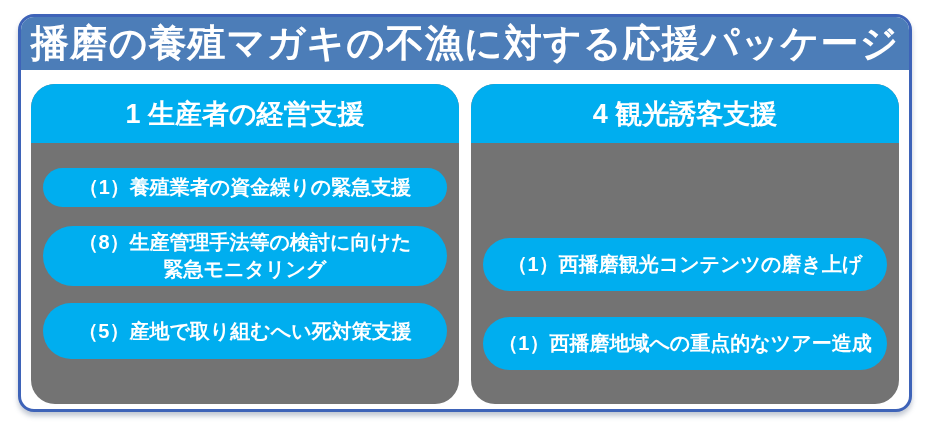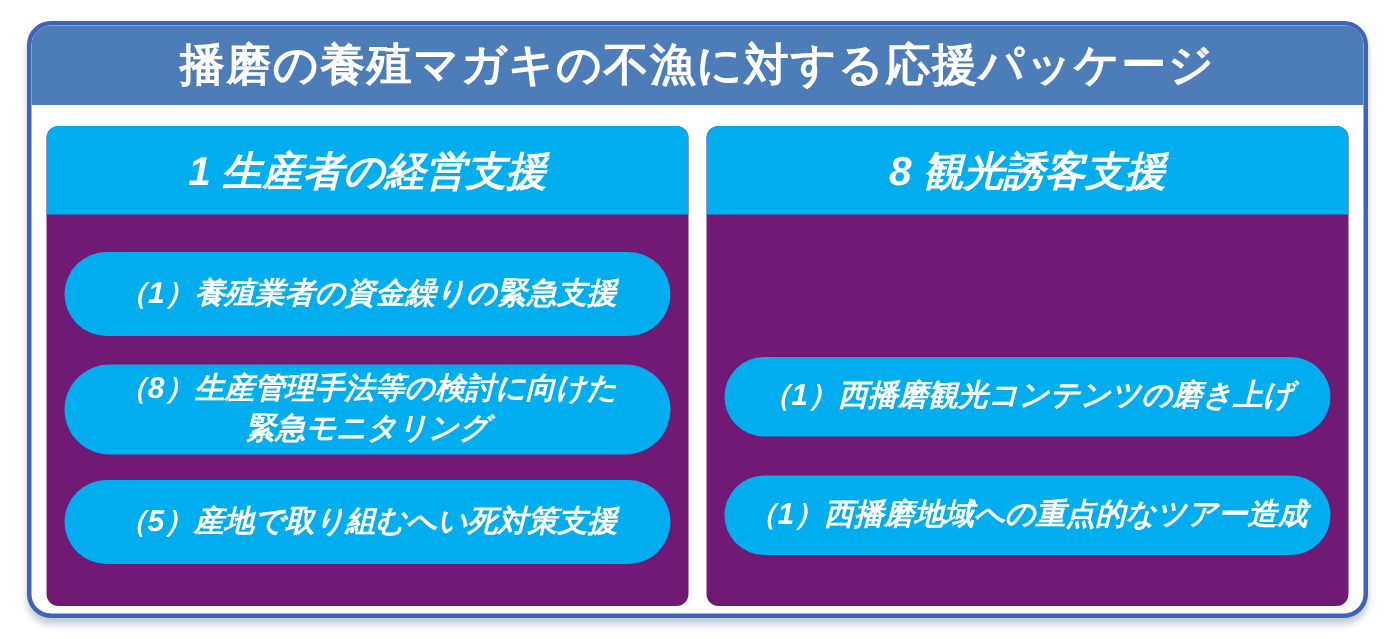"播磨の養殖マガキの不漁に対する応援パッケージ" .main-title { font-size: 30px -> 38px }
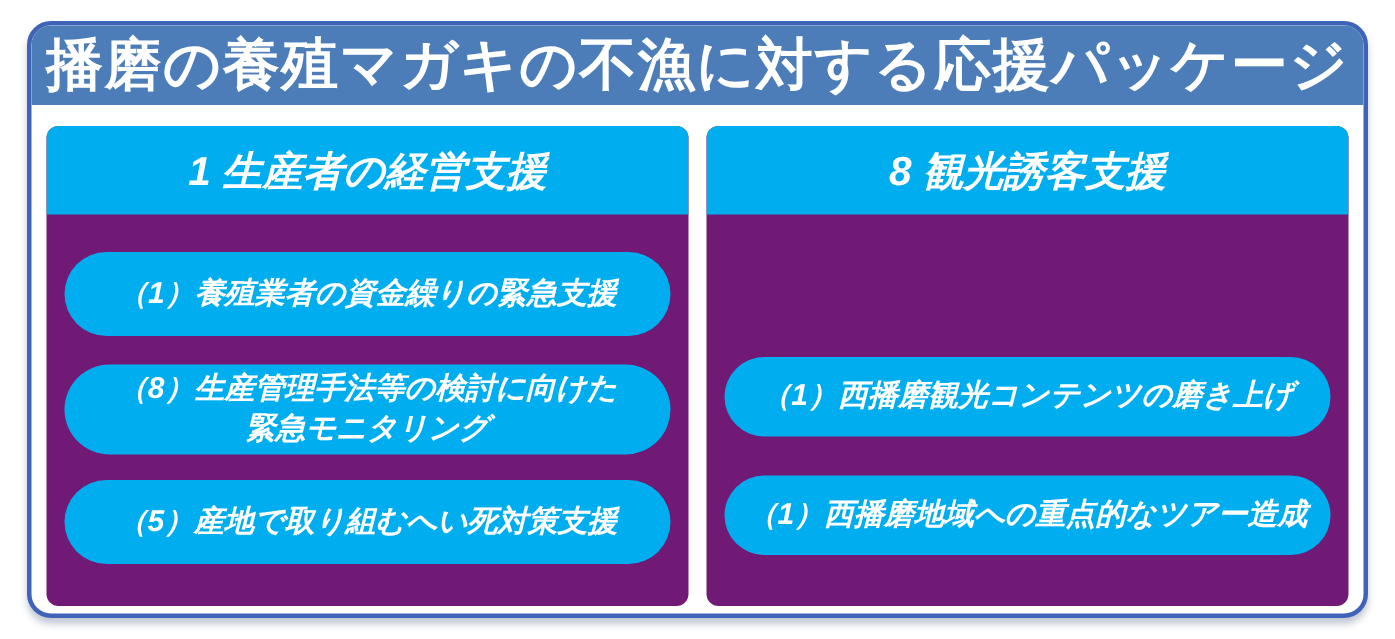"1 生産者の経営支援" .panel { background: #701a75 -> #737373; border-radius: 8px -> 24px; font-style: italic -> none }
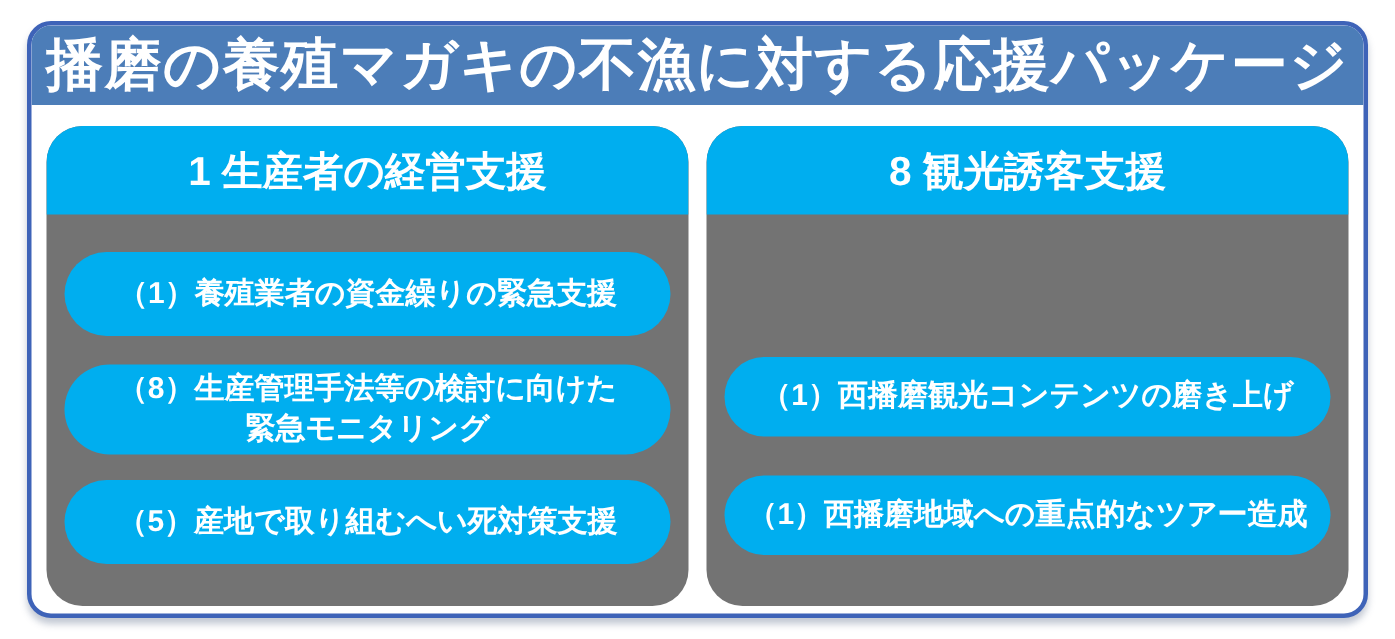"8 観光誘客支援" span.panel-title { text: 8 -> 4 }
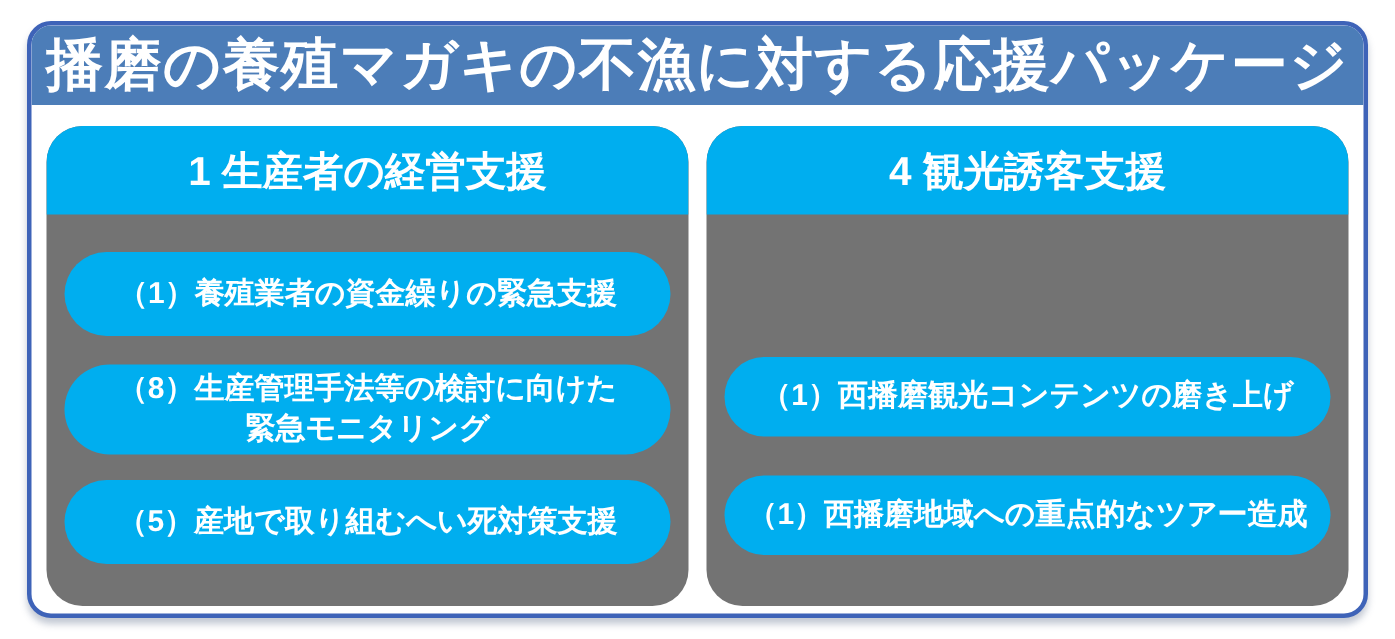"（1）養殖業者の資金繰りの緊急支援" .pill.l1 { height: 56px -> 39px }
